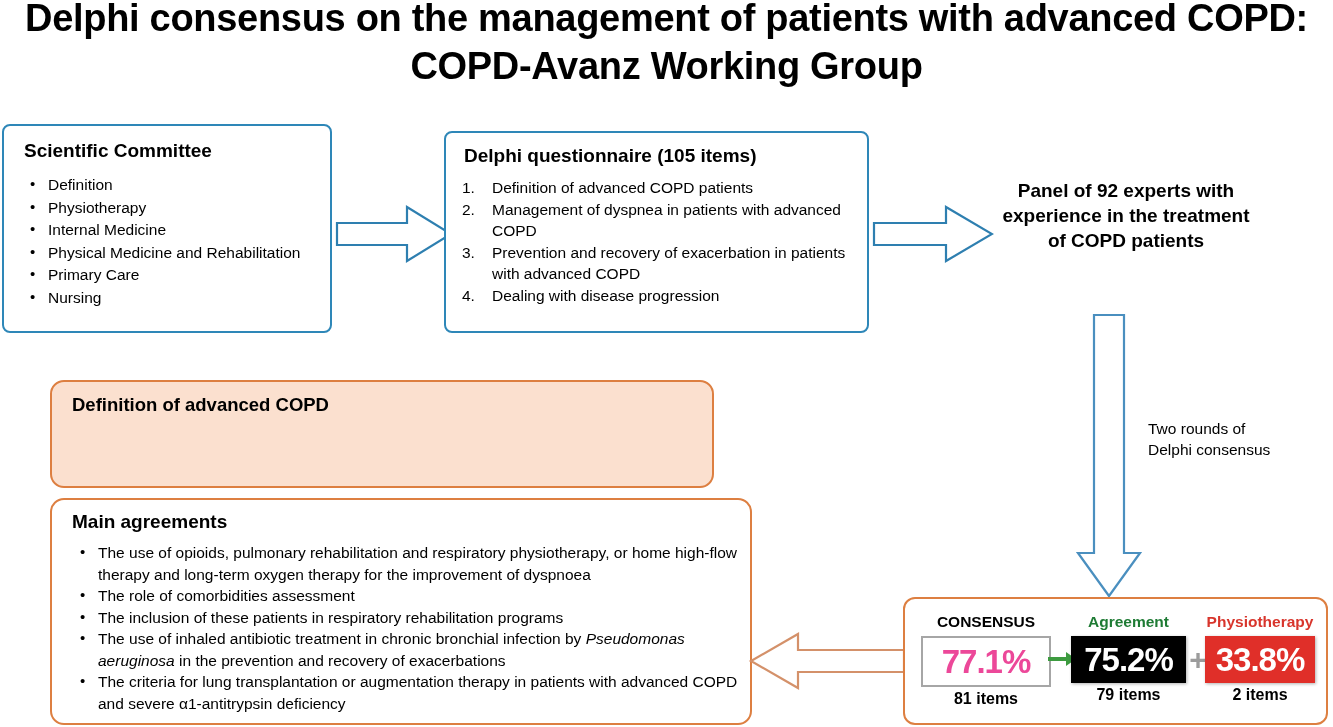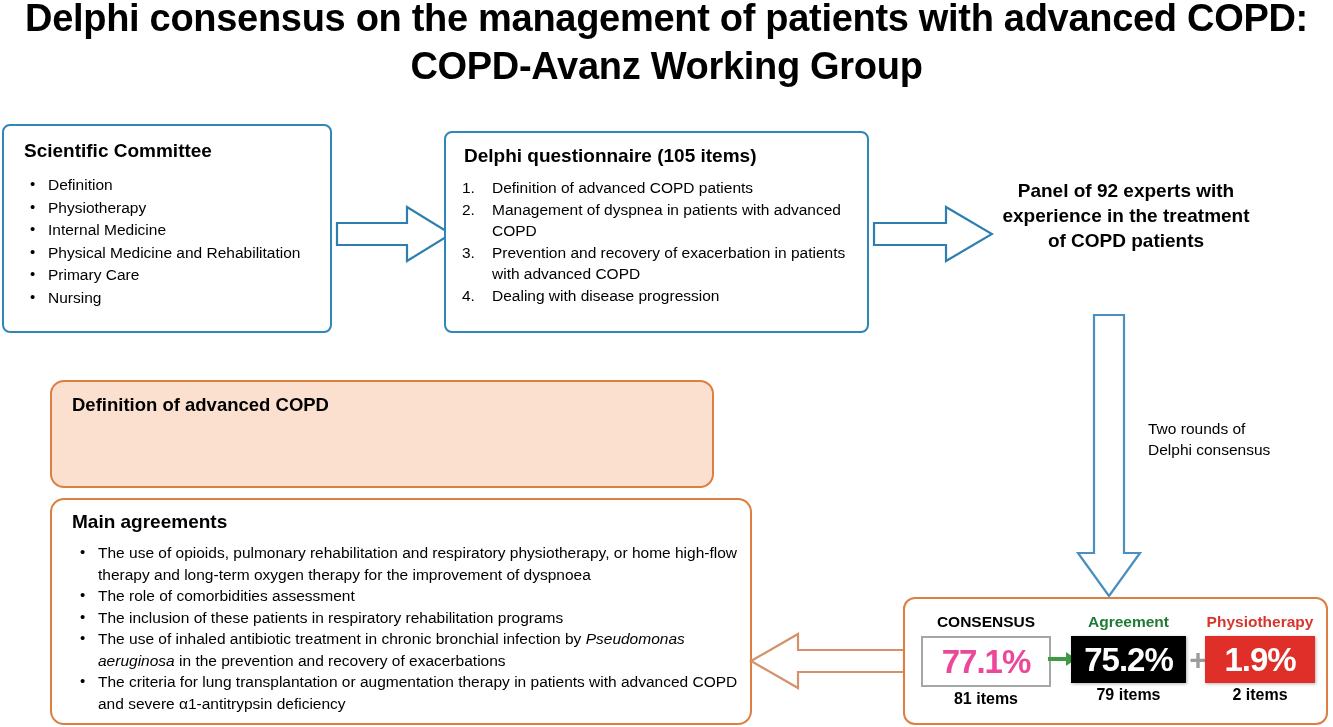"1.9%" div.res-value { text: 1.9% -> 33.8% }
